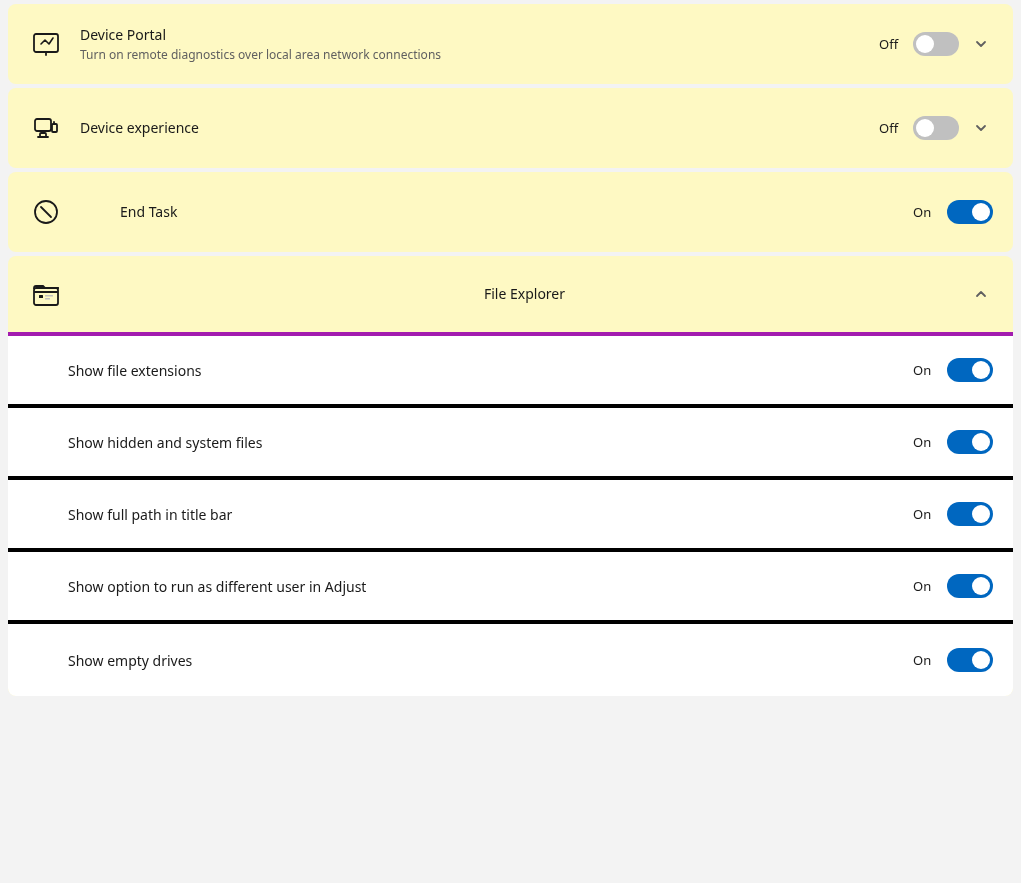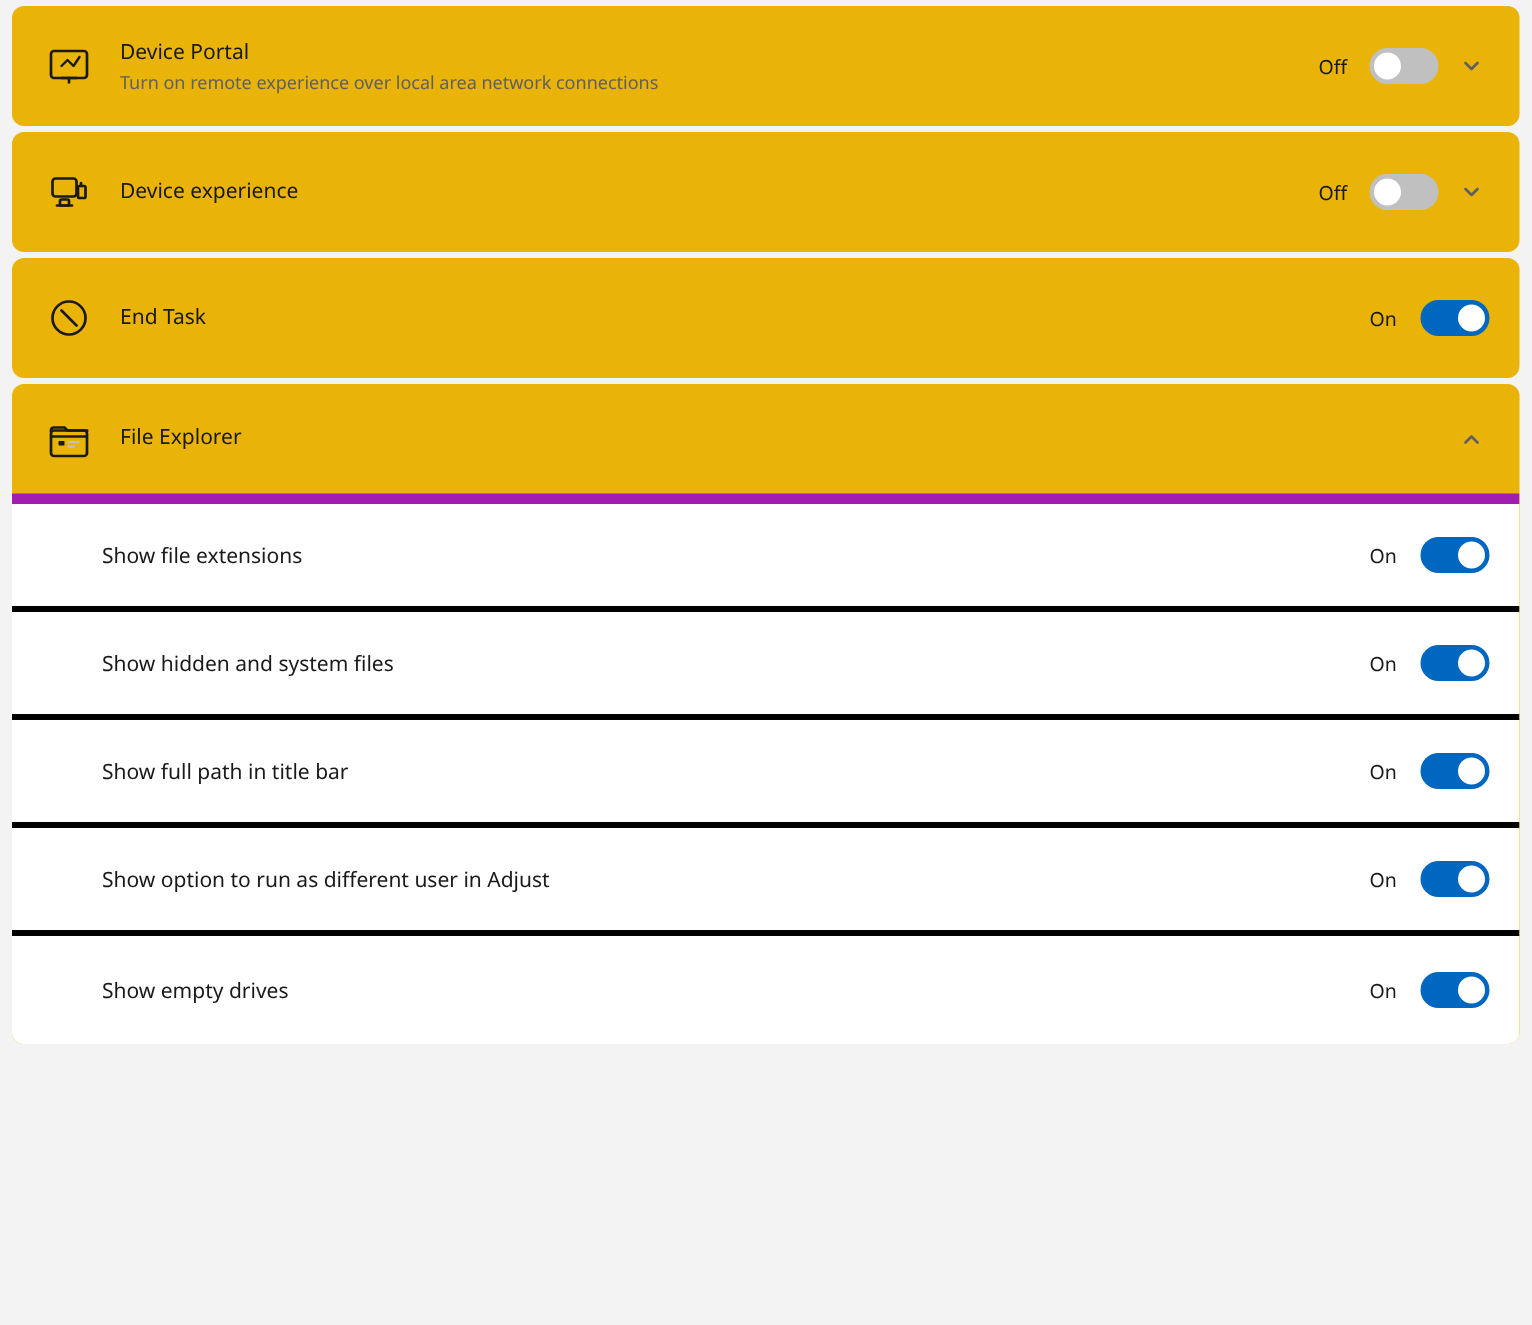"Device Portal" .setting-card { background: #eab308 -> #fef9c3 }
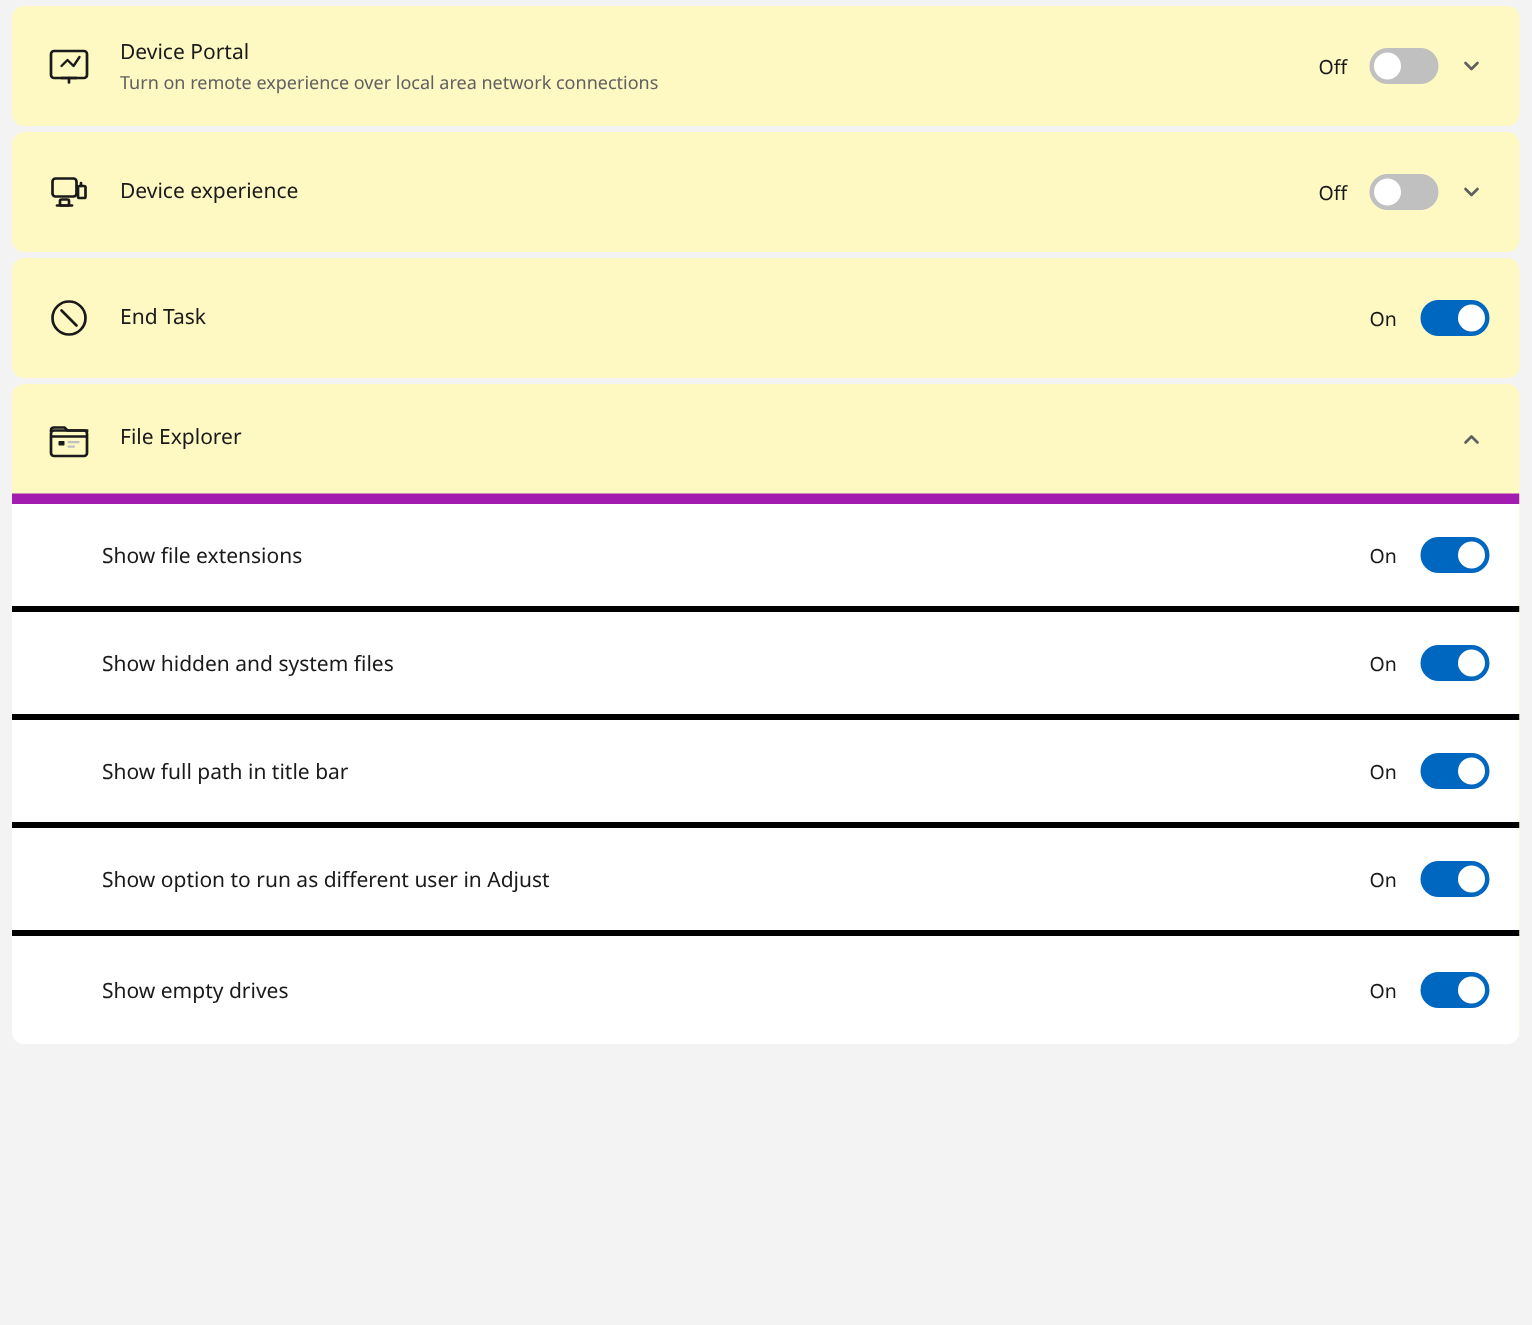"Turn on remote experience over" div.setting-description { text: experience -> diagnostics }
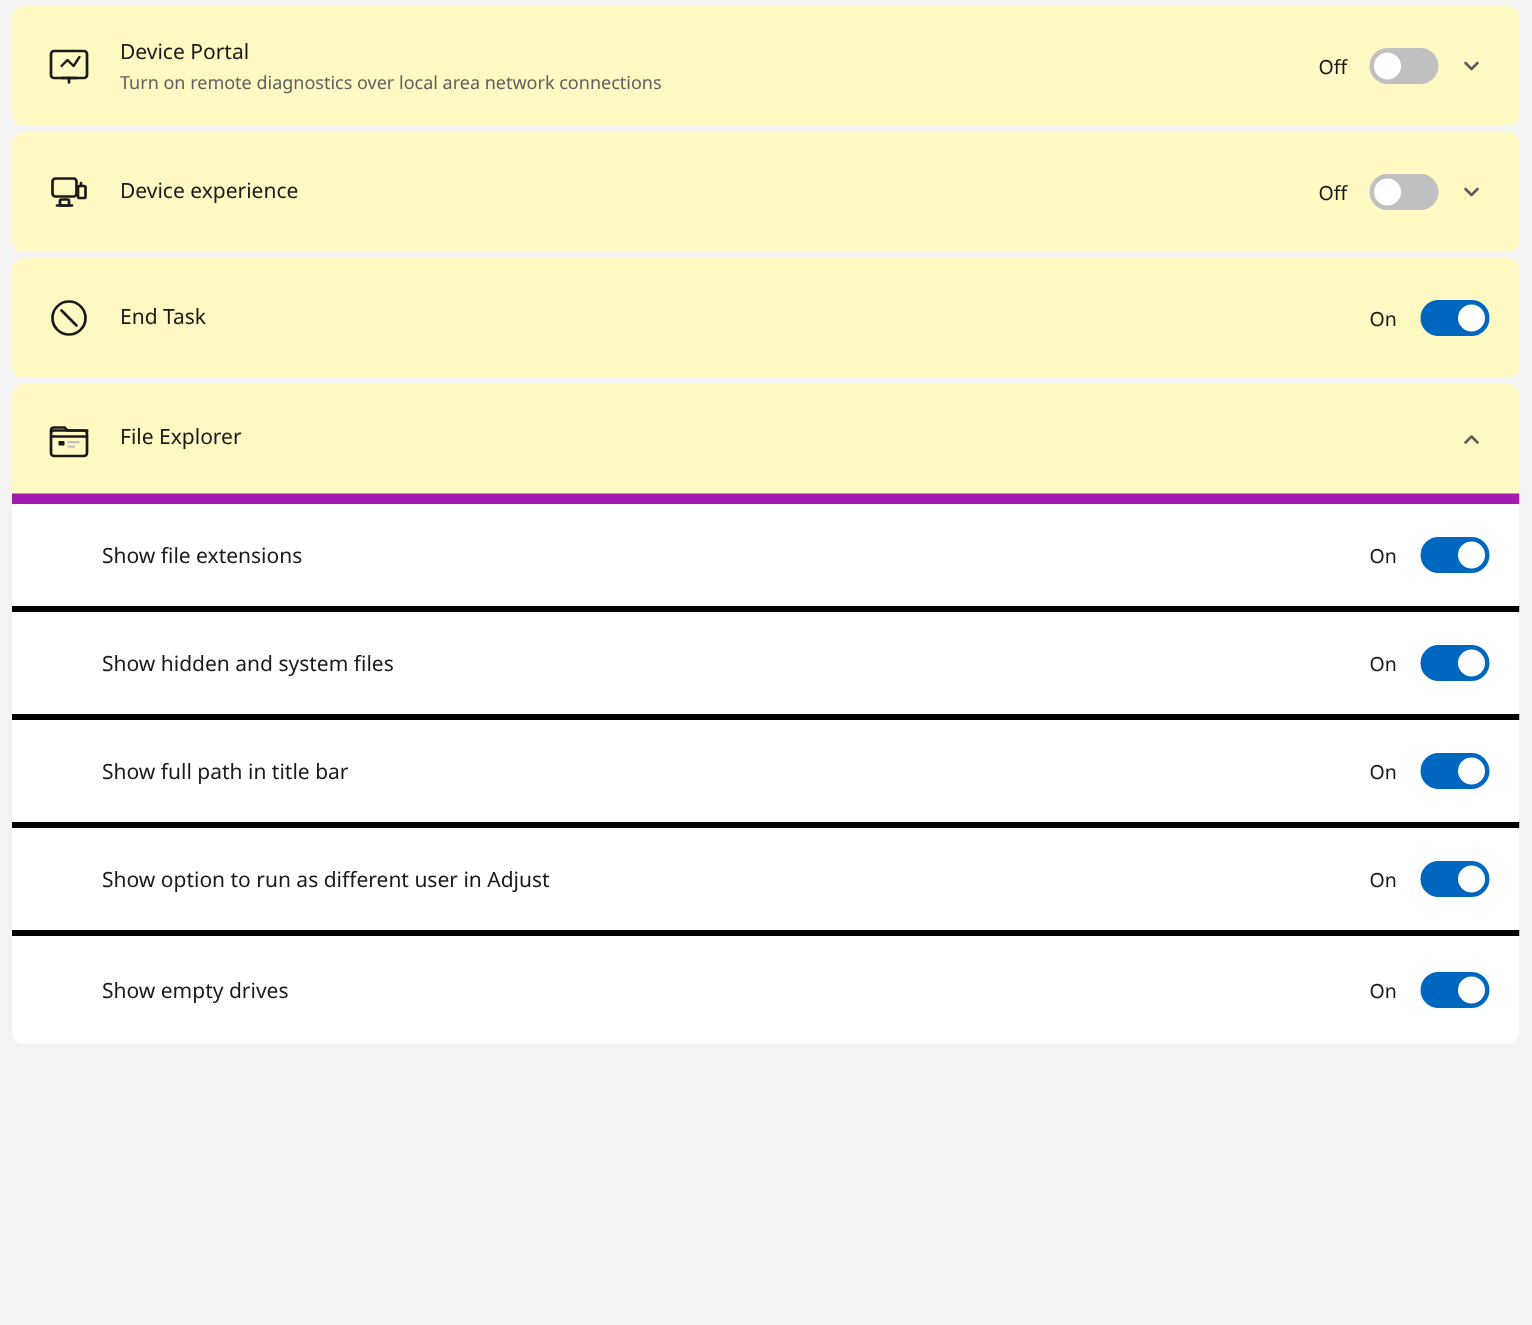"End Task" .setting-row.no-border { gap: none -> 40px }
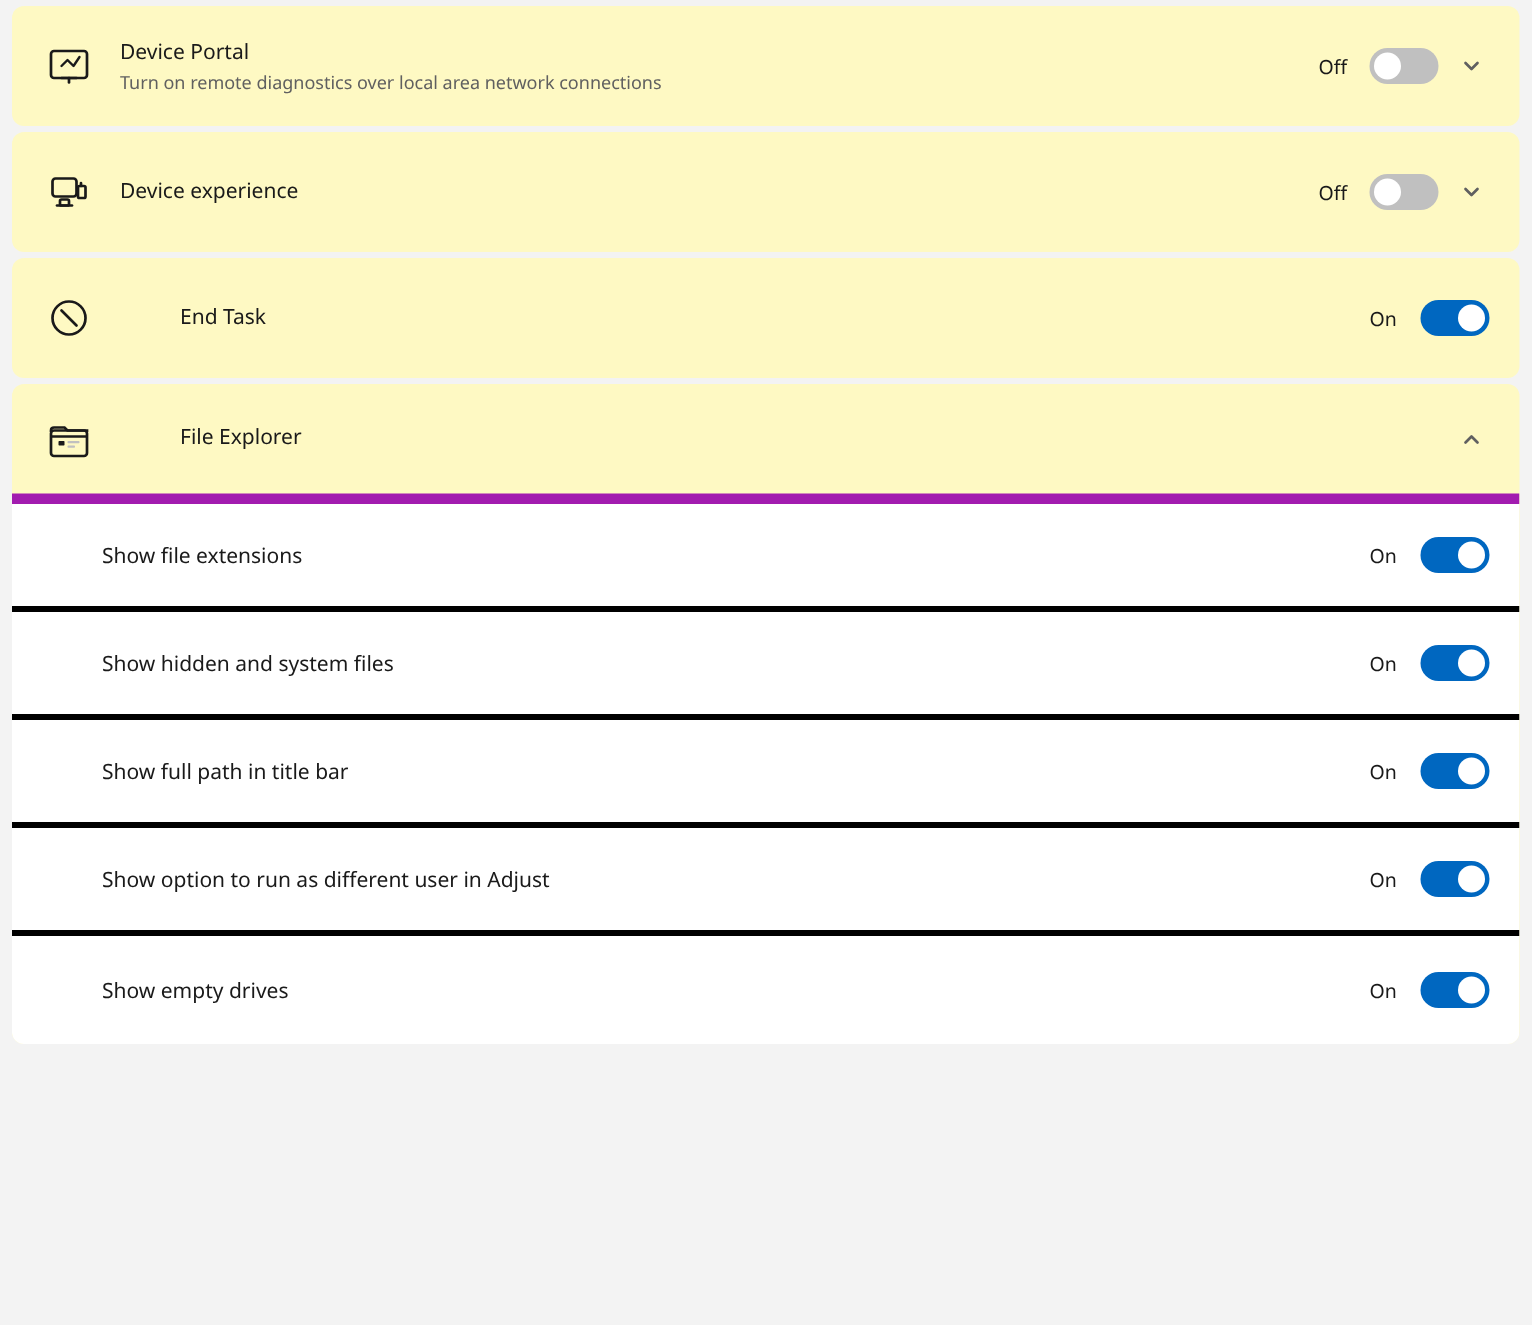"File Explorer" div.setting-row { border-bottom: 7px solid #a21caf -> 4px solid #a21caf; text-align: none -> center }
